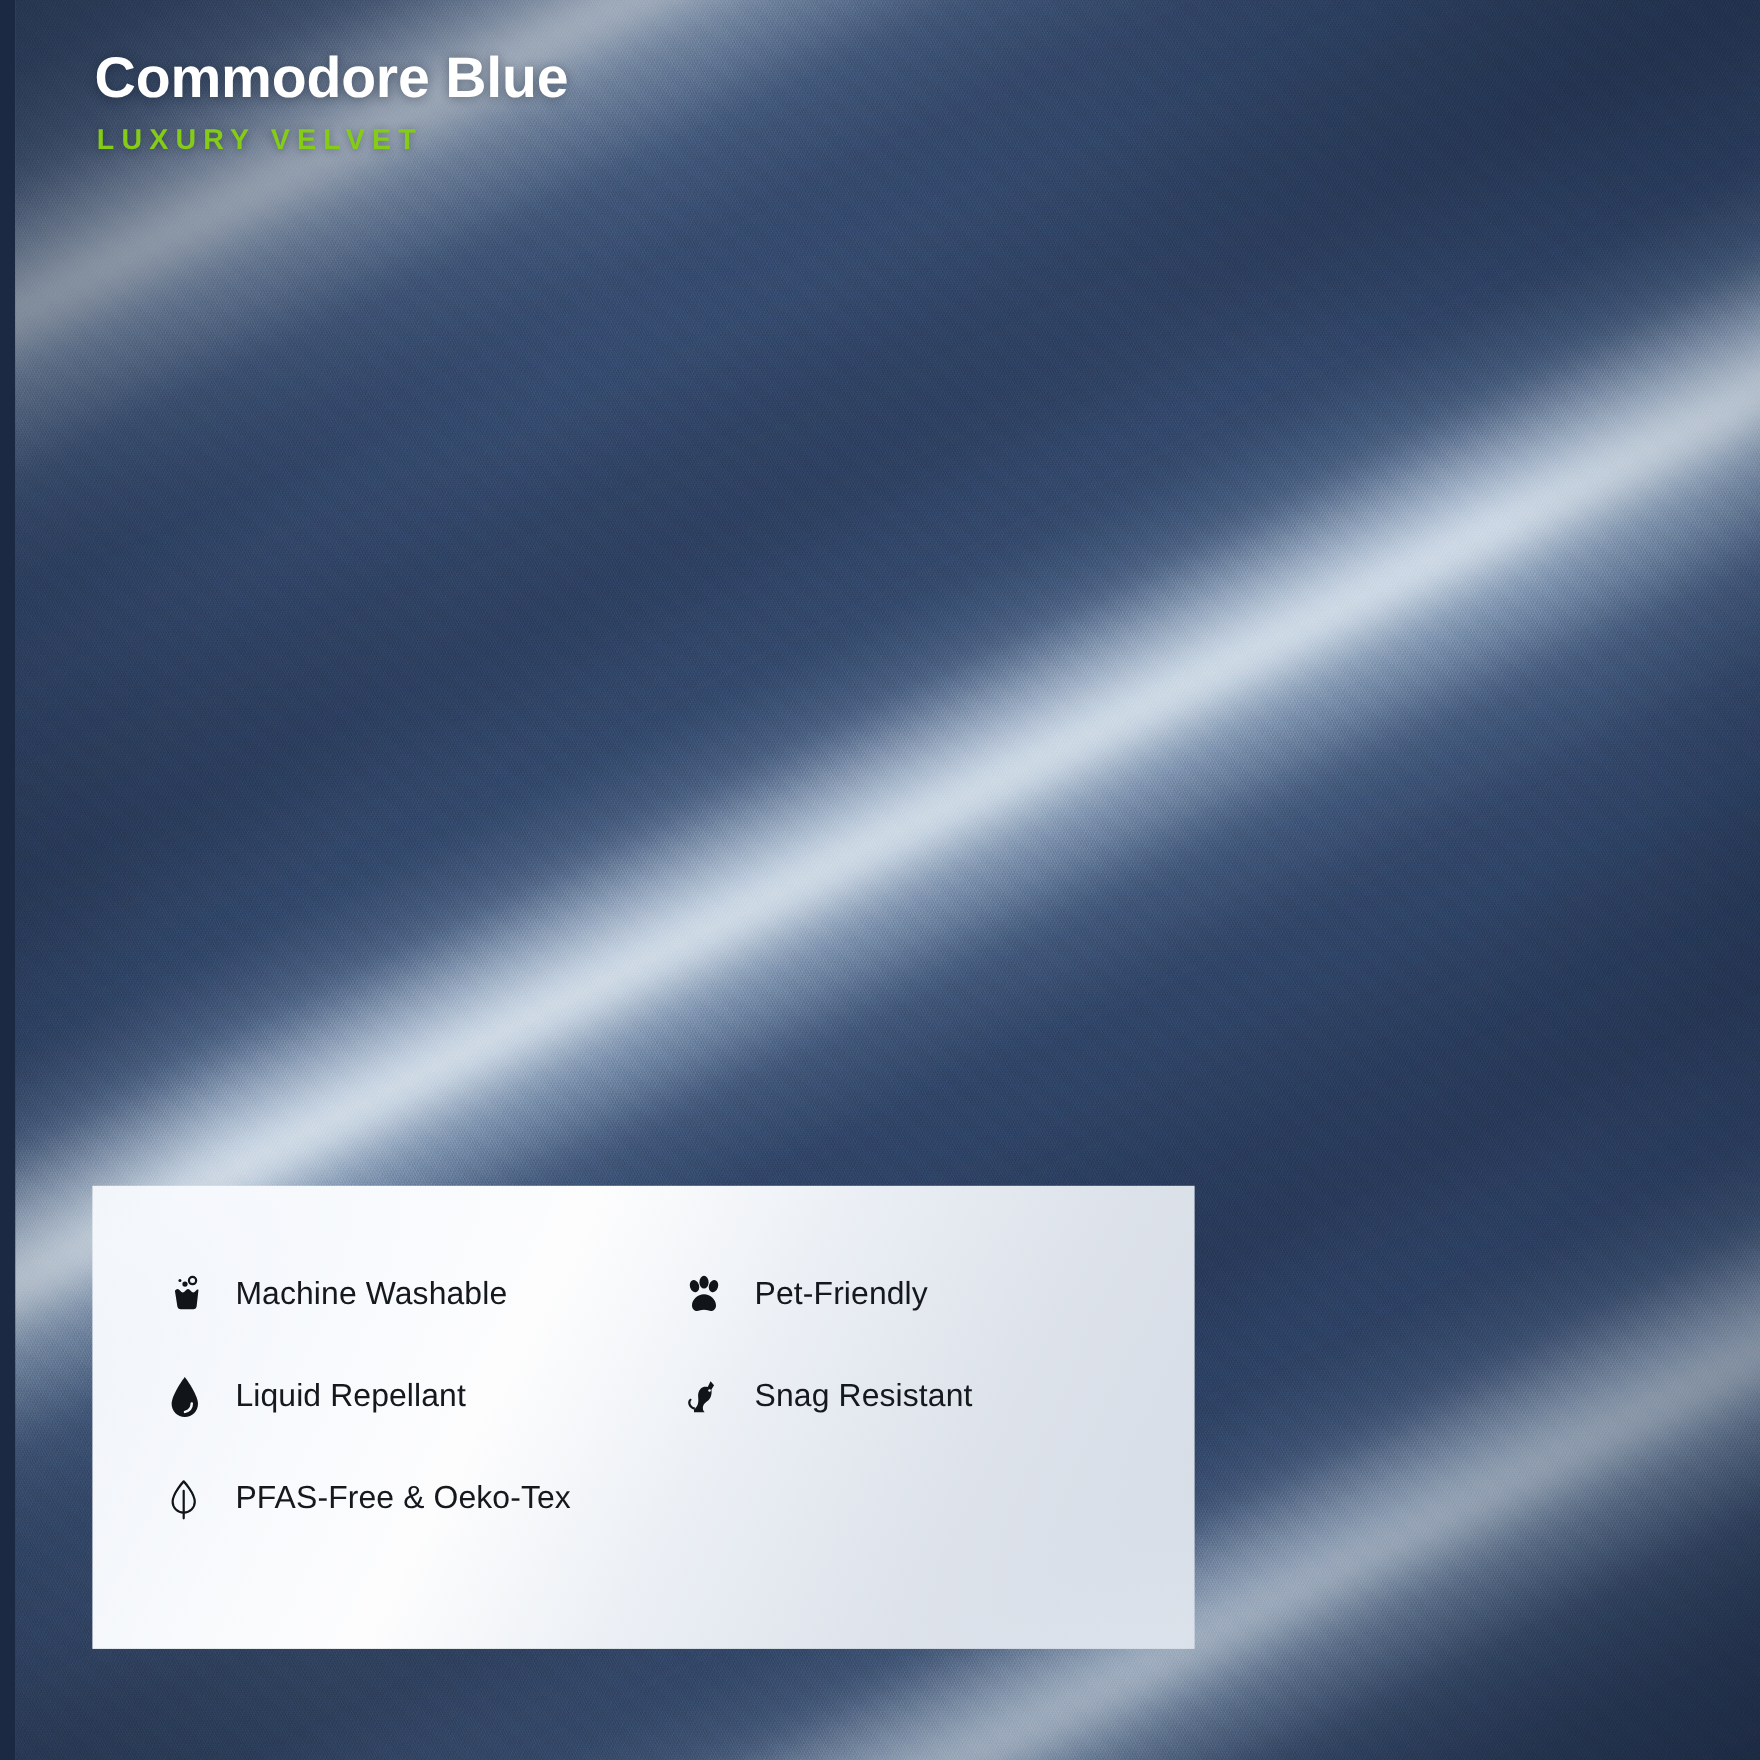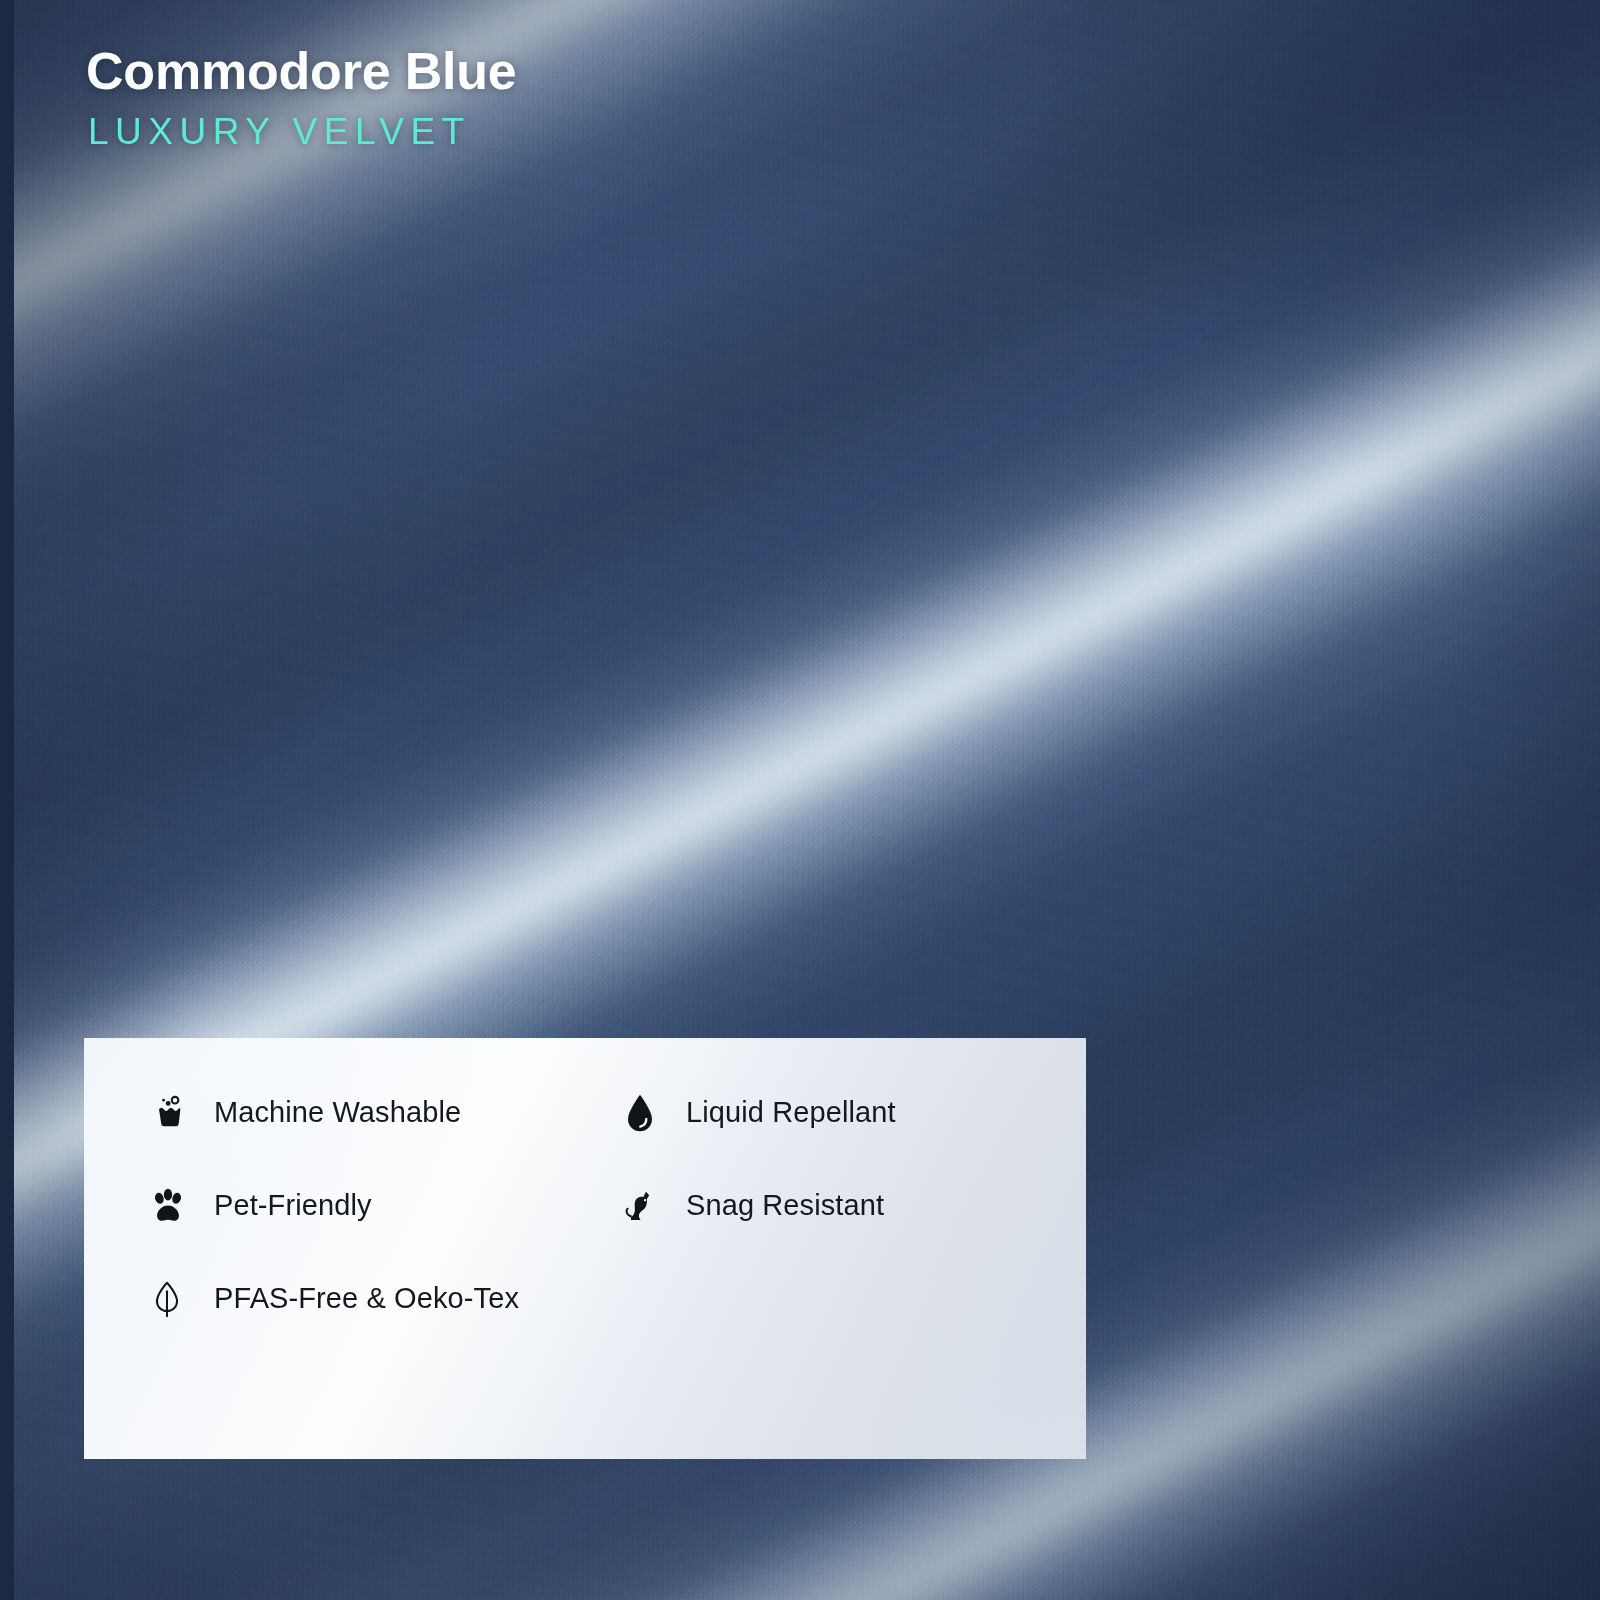"LUXURY VELVET" .product-sub { color: #5eead4 -> #84cc16; font-size: 37px -> 26px; font-weight: 400 -> 700 }
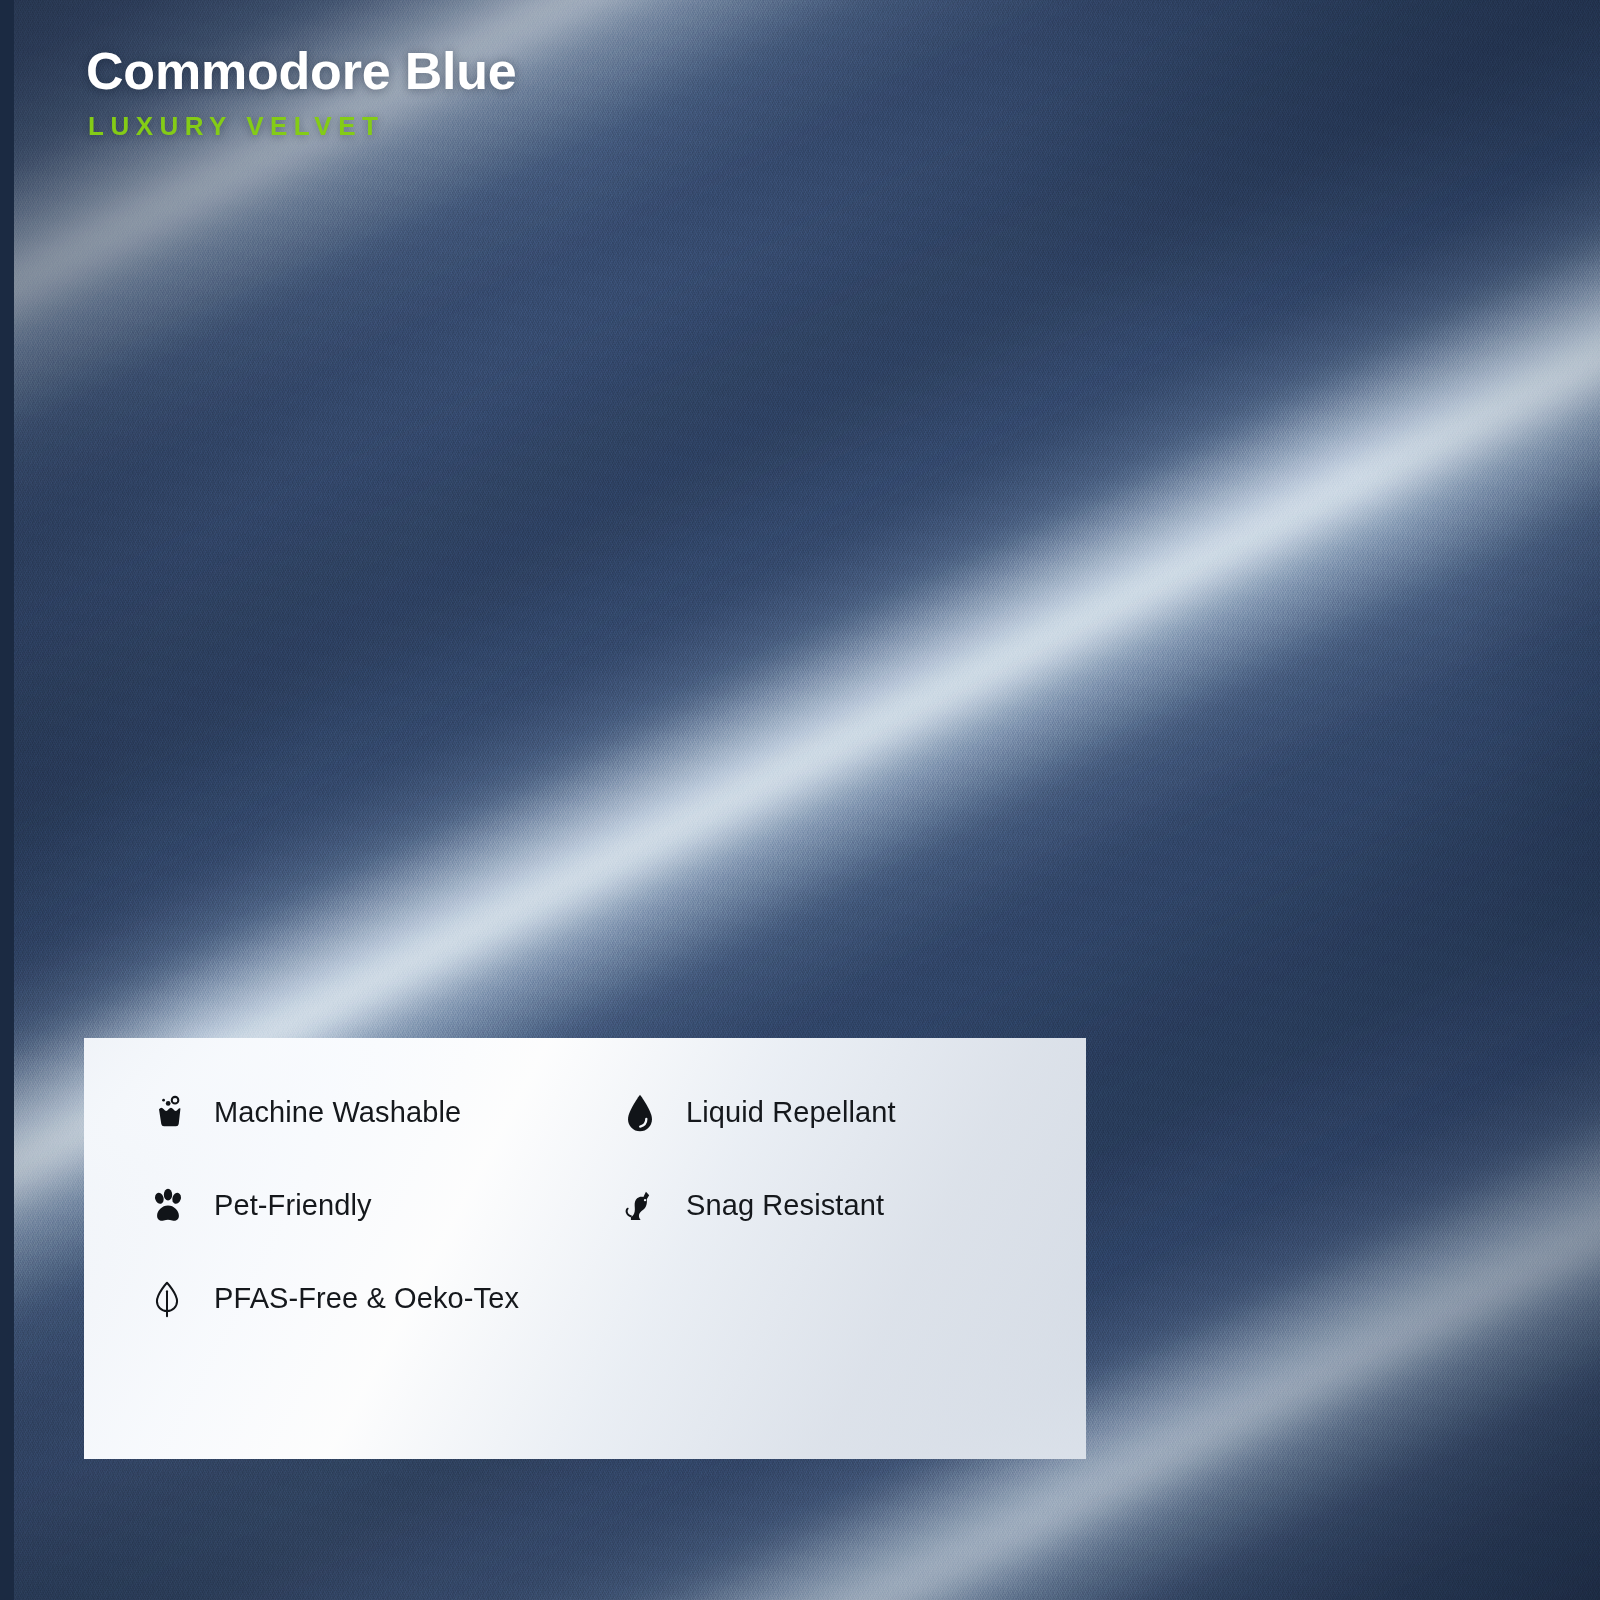"Machine Washable" .feature-panel { padding: 28px 0 0 0 -> 52px 0 0 0; top: 1038px -> 1078px }
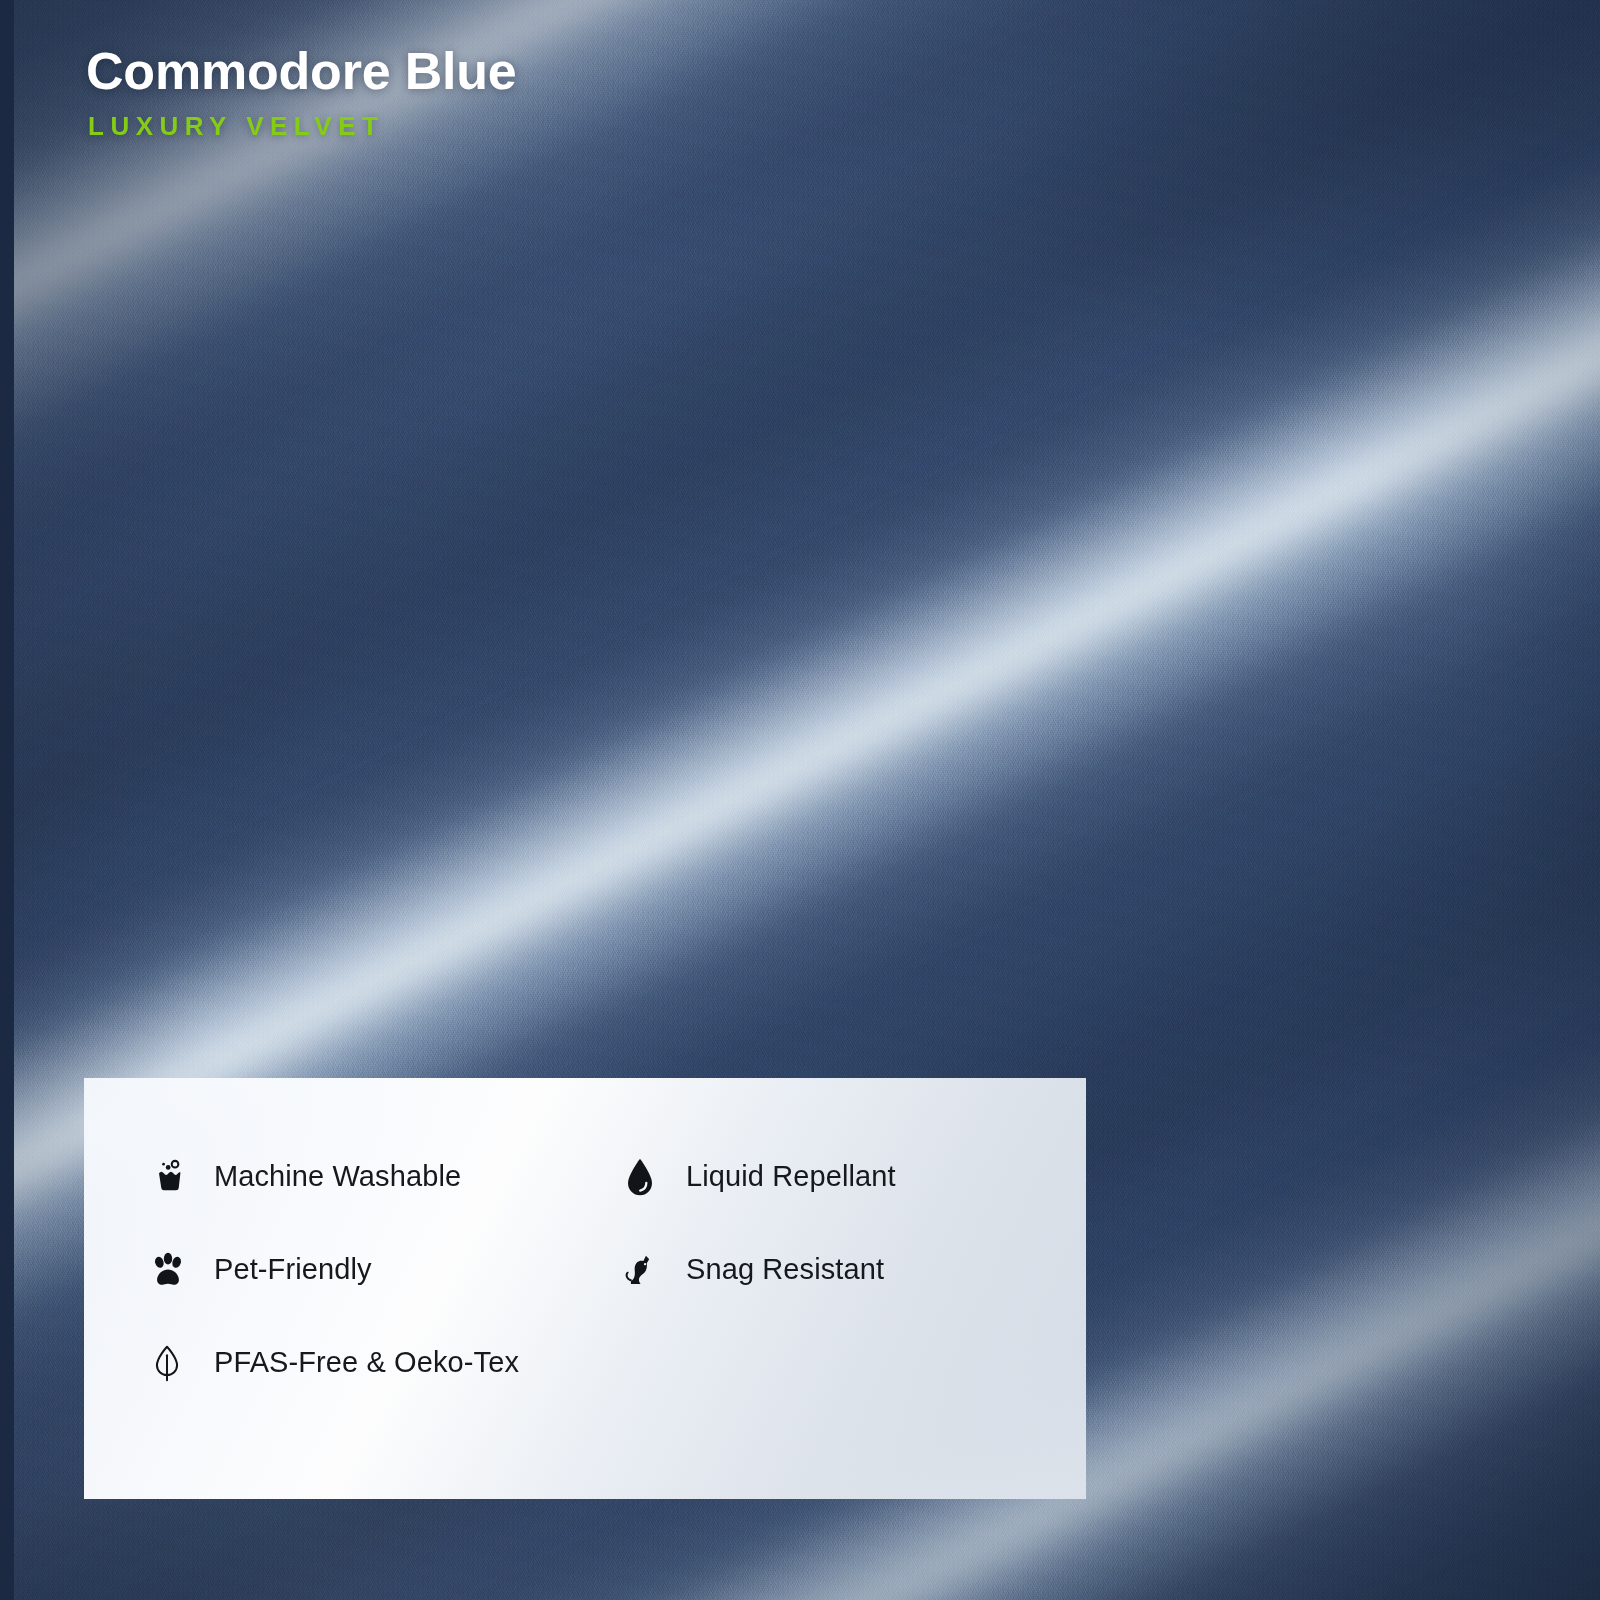"Liquid Repellant" div.feature-item { order: before "Pet-Friendly" -> after "Pet-Friendly" }
